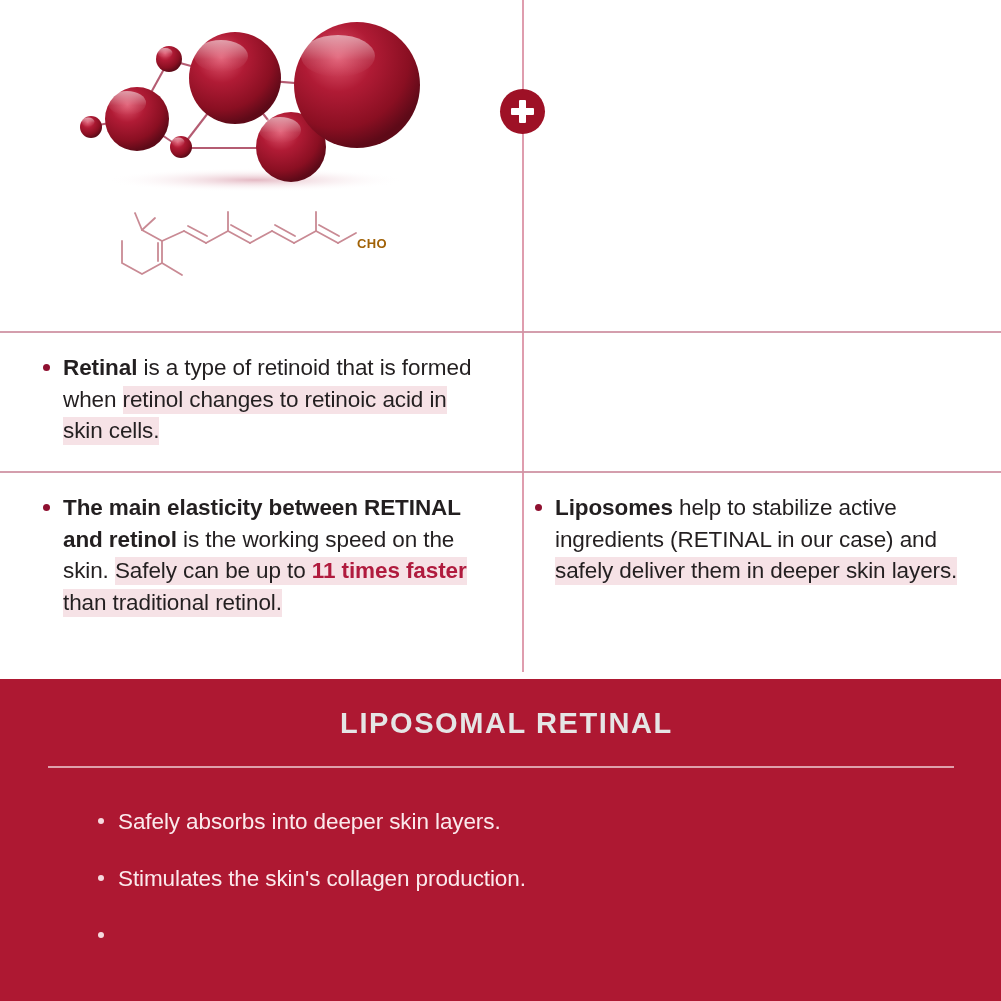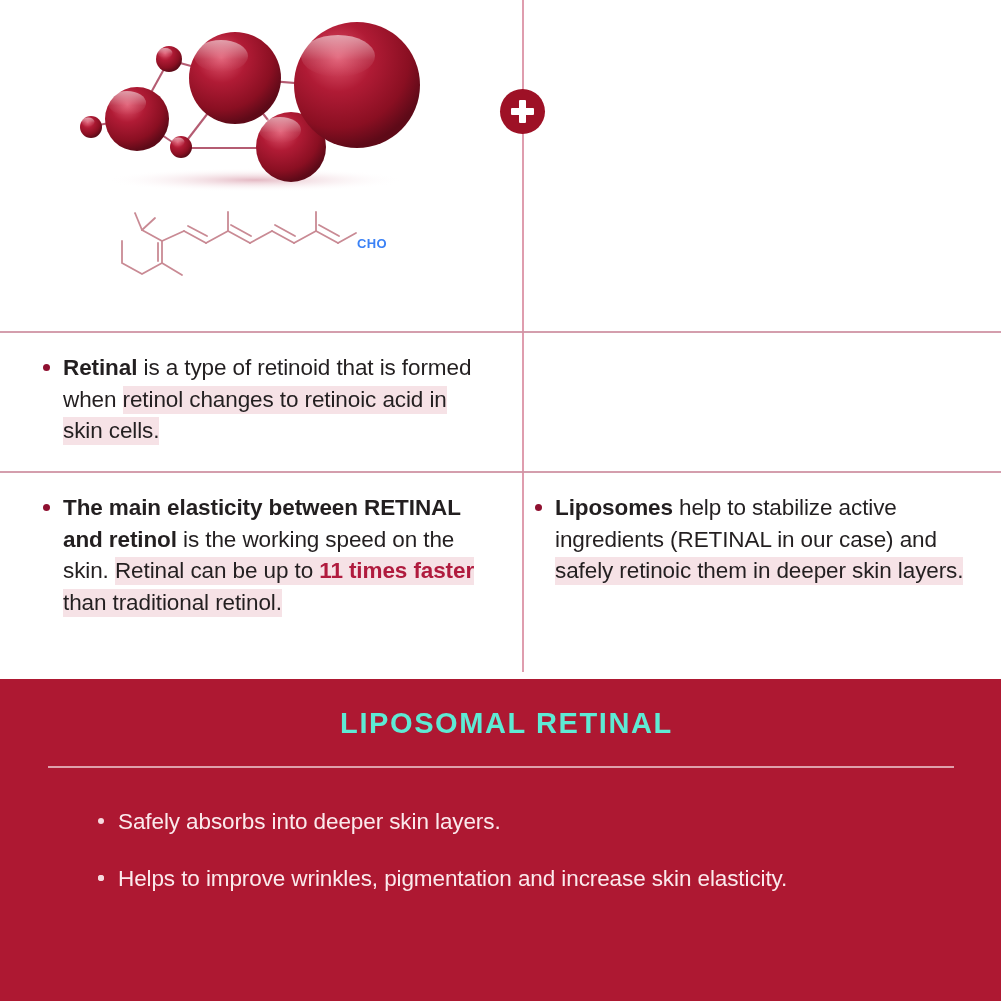"CHO" .chem-cho { color: #3b82f6 -> #a16207 }
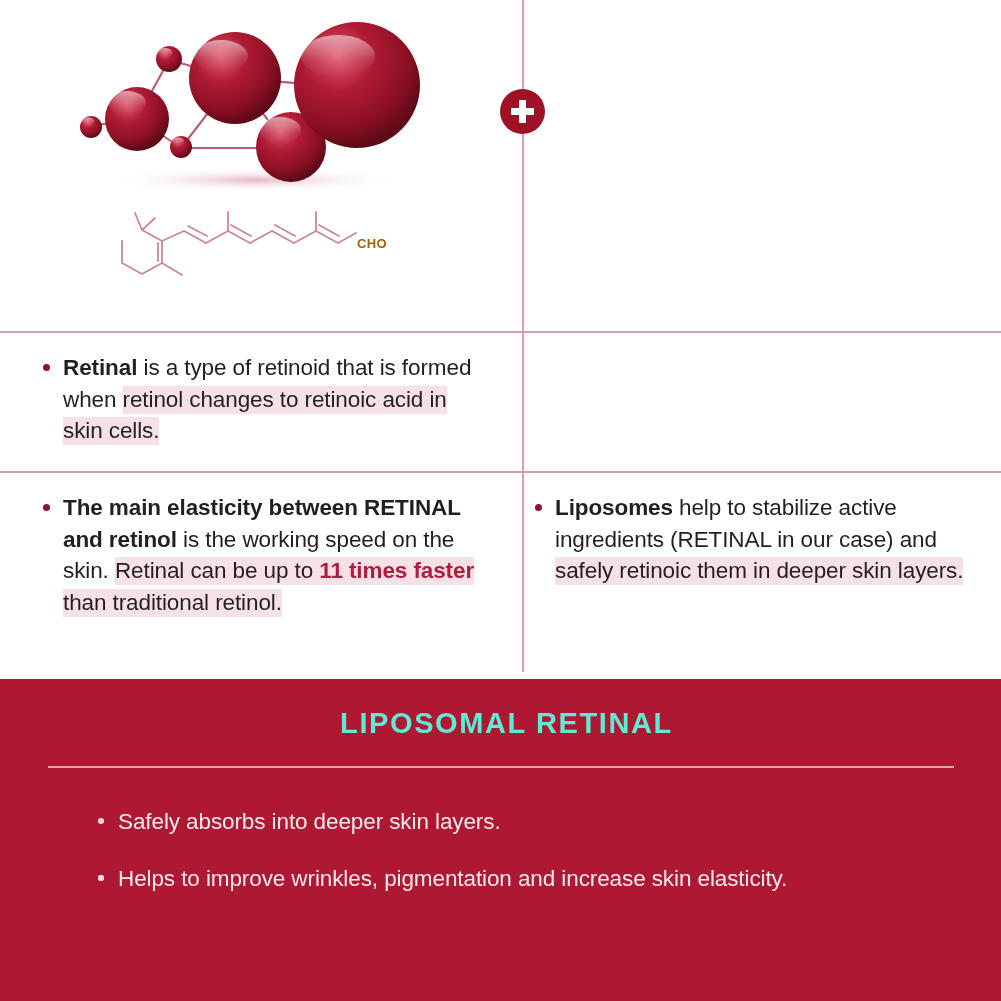"Retinal can be up to" span.hl { text: Retinal -> Safely }
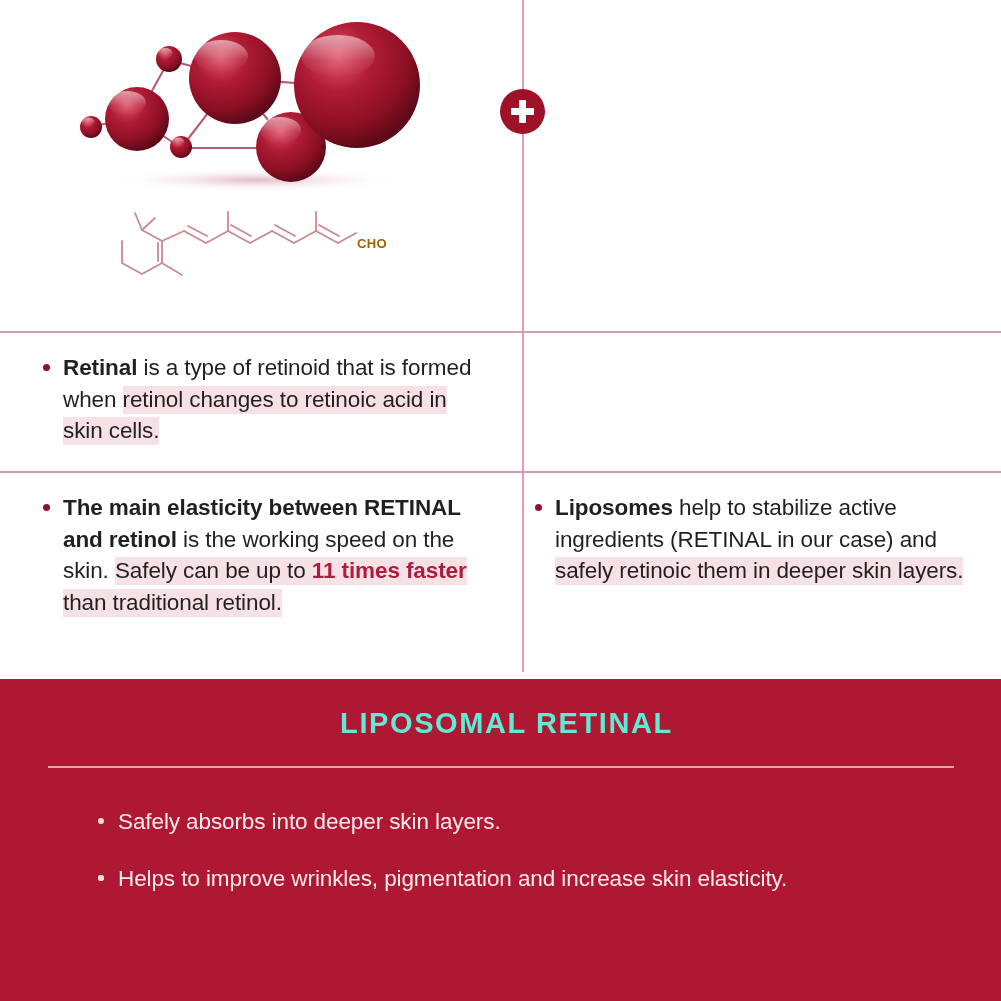"safely retinoic them in deeper" span.hl { text: retinoic -> deliver }
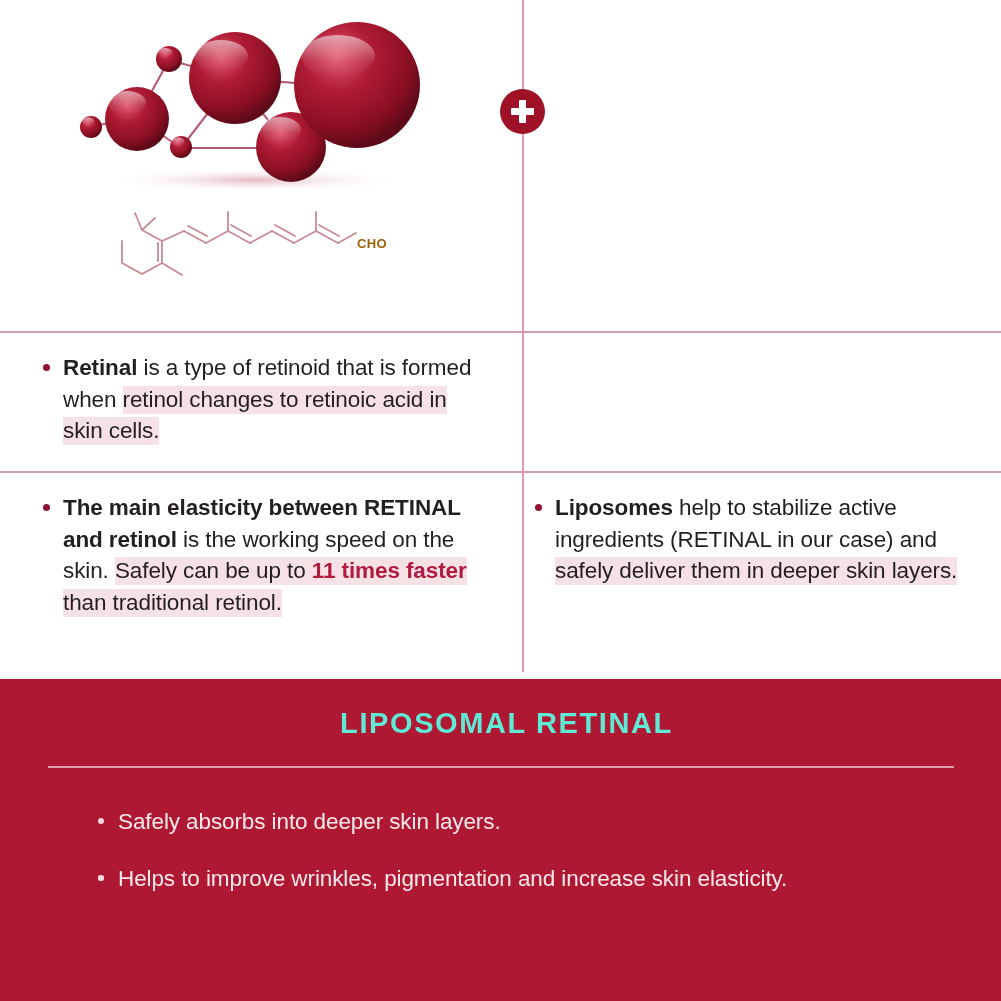"LIPOSOMAL RETINAL" .footer-title { color: #5eead4 -> #e5e5e5 }
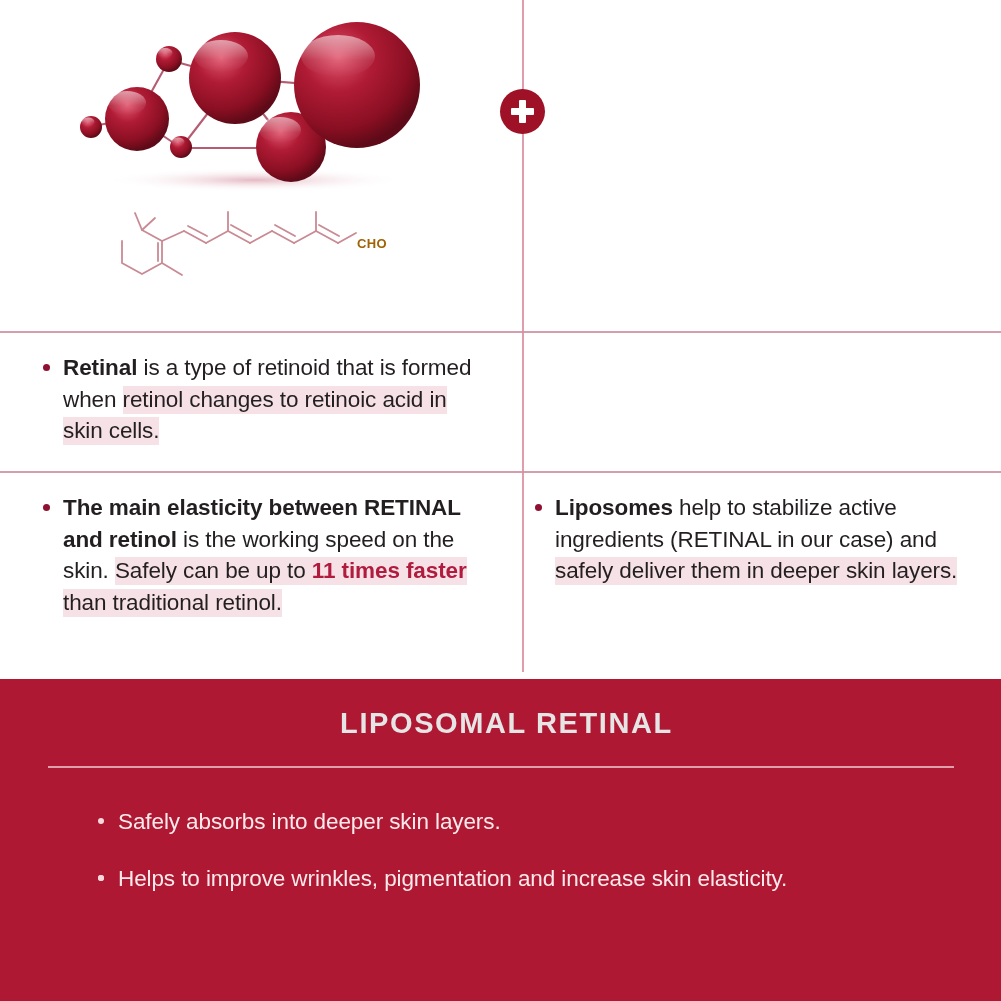"Stimulates the skin's collagen" span { html: none -> <span>Stimulates the skin's collagen production.</span> }
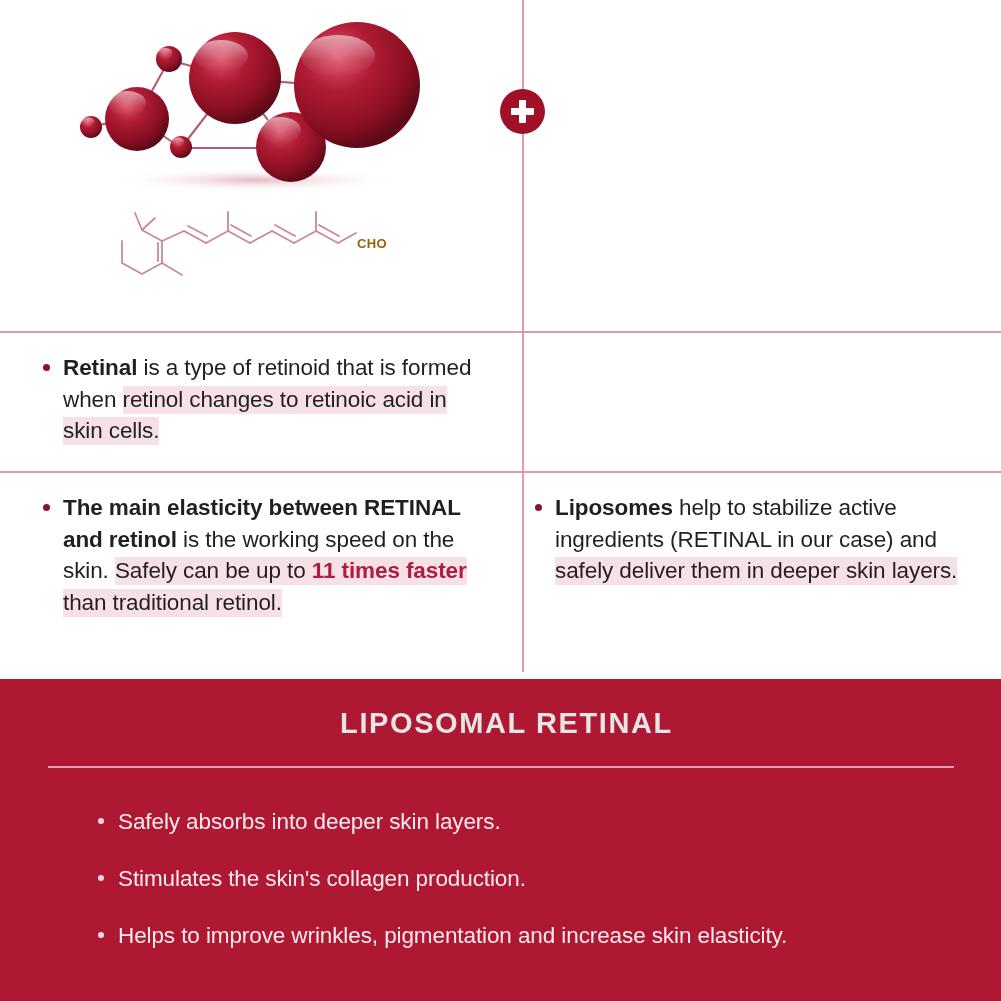"Helps to improve wrinkles, pigmentation" span { html: <span>Helps to improve wrinkles, pigmentation and increase skin elasticity.</span> -> none }
